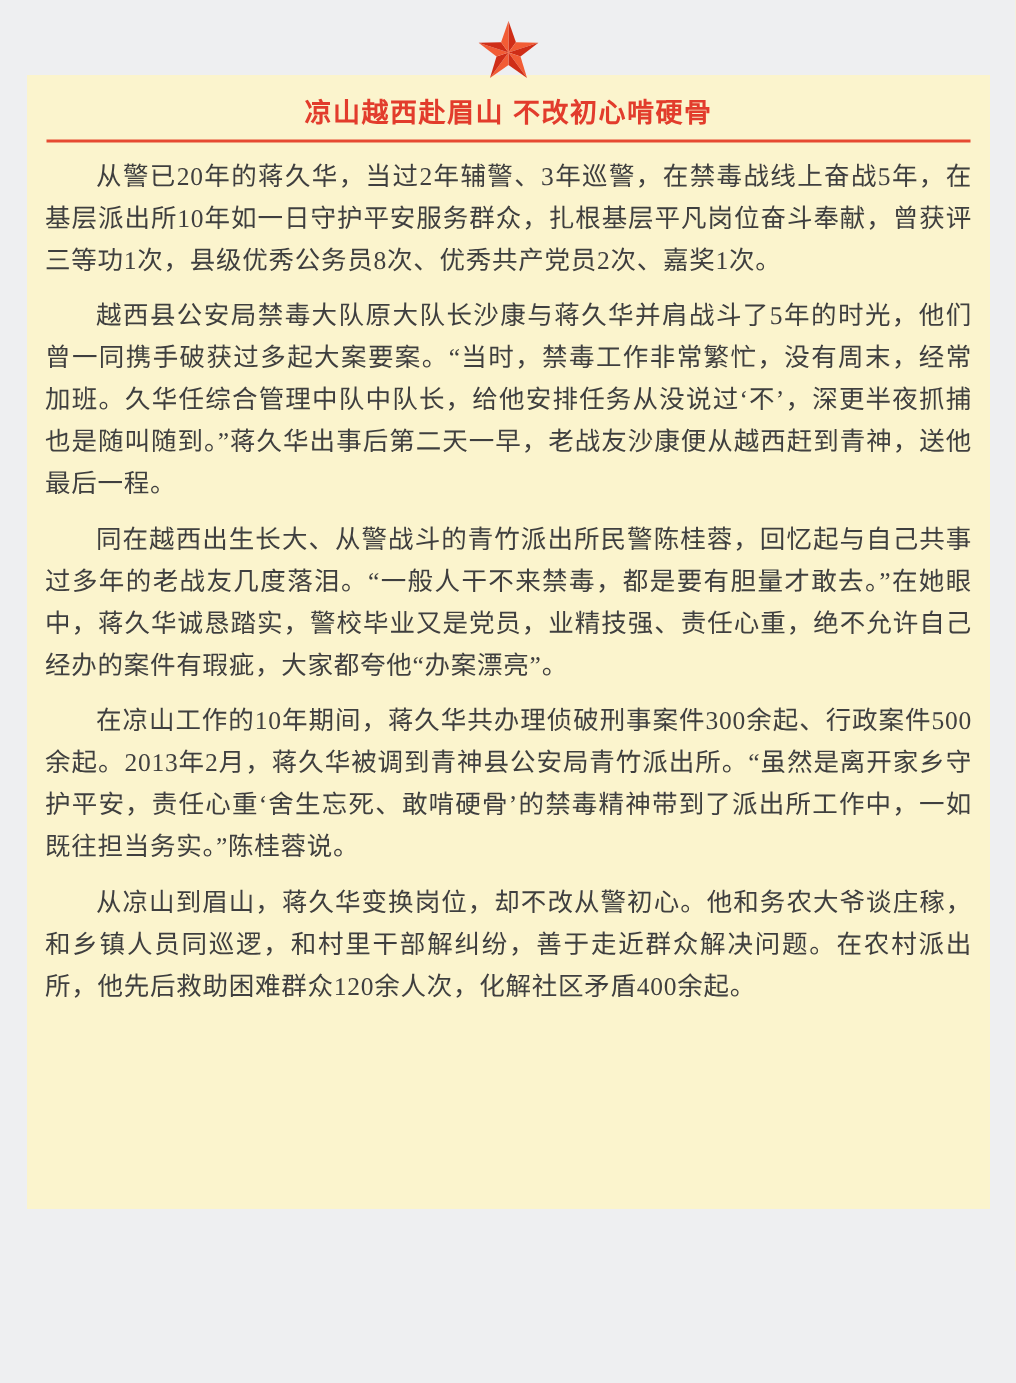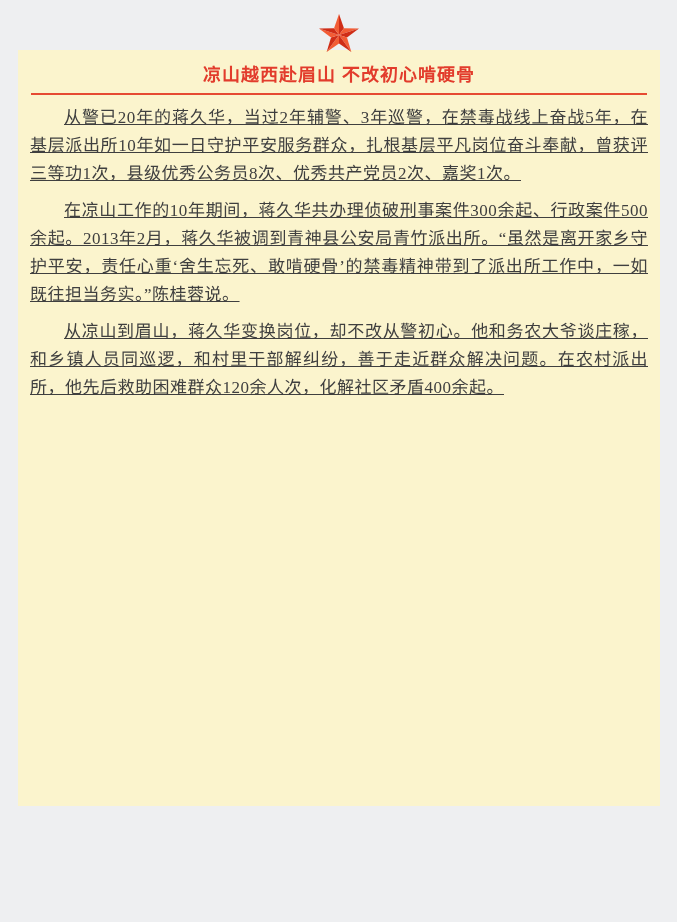"从警已20年的蒋久华，当过2年辅警、3年巡警，在禁毒战线上奋战5年，在基层派出所" .article p { text-decoration: underline -> none }
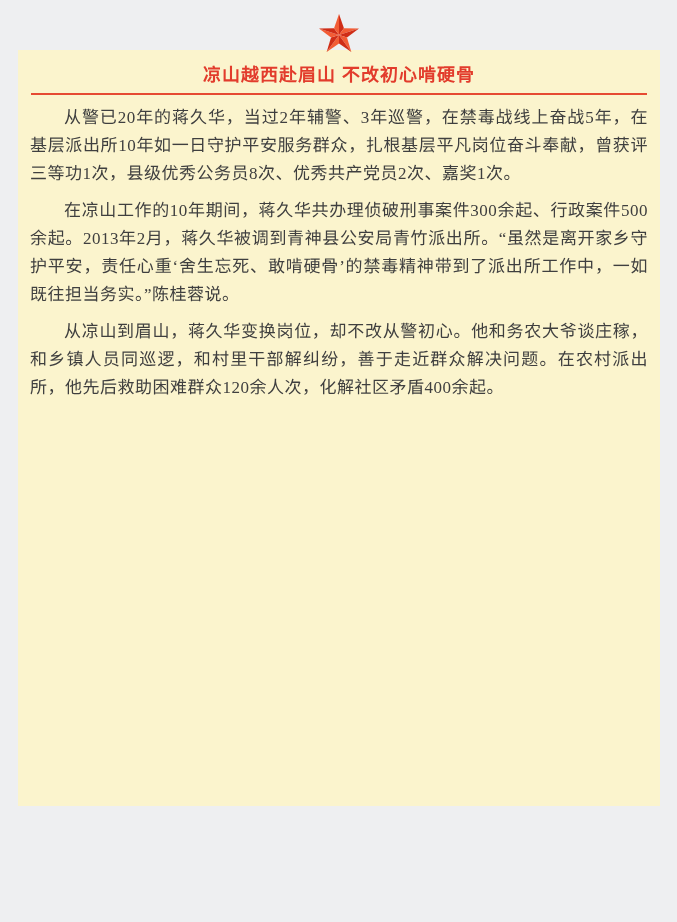"越西县公安局禁毒大队原大队长沙康与蒋久华并肩战斗了5年的时光，他们曾一同携手破获" p { html: none -> <p>越西县公安局禁毒大队原大队长沙康与蒋久华并肩战斗了5年的时光，他们曾一同携手破获过多起大案要案。“当时，禁毒工作非常繁忙，没有周末，经常加班。久华任综合管理中队中队长，给他安排任务从没说过‘不’，深更半夜抓捕也是随叫随到。”蒋久华出事后第二天一早，老战友沙康便从越西赶到青神，送他最后一程。</p> }
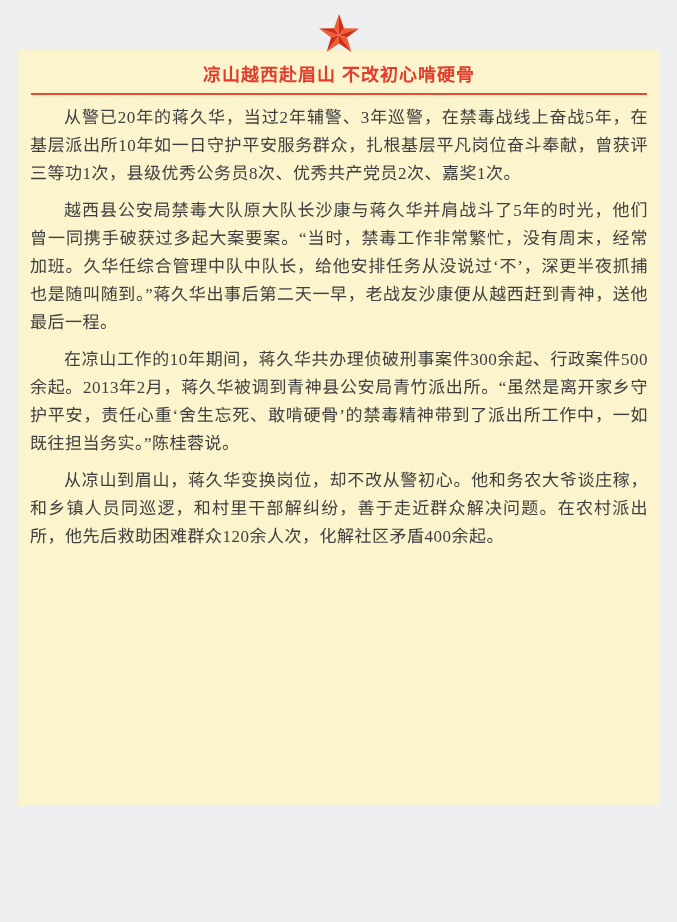"同在越西出生长大、从警战斗的青竹派出所民警陈桂蓉，回忆起与自己共事过多年的老战友" p { html: none -> <p>同在越西出生长大、从警战斗的青竹派出所民警陈桂蓉，回忆起与自己共事过多年的老战友几度落泪。“一般人干不来禁毒，都是要有胆量才敢去。”在她眼中，蒋久华诚恳踏实，警校毕业又是党员，业精技强、责任心重，绝不允许自己经办的案件有瑕疵，大家都夸他“办案漂亮”。</p> }
